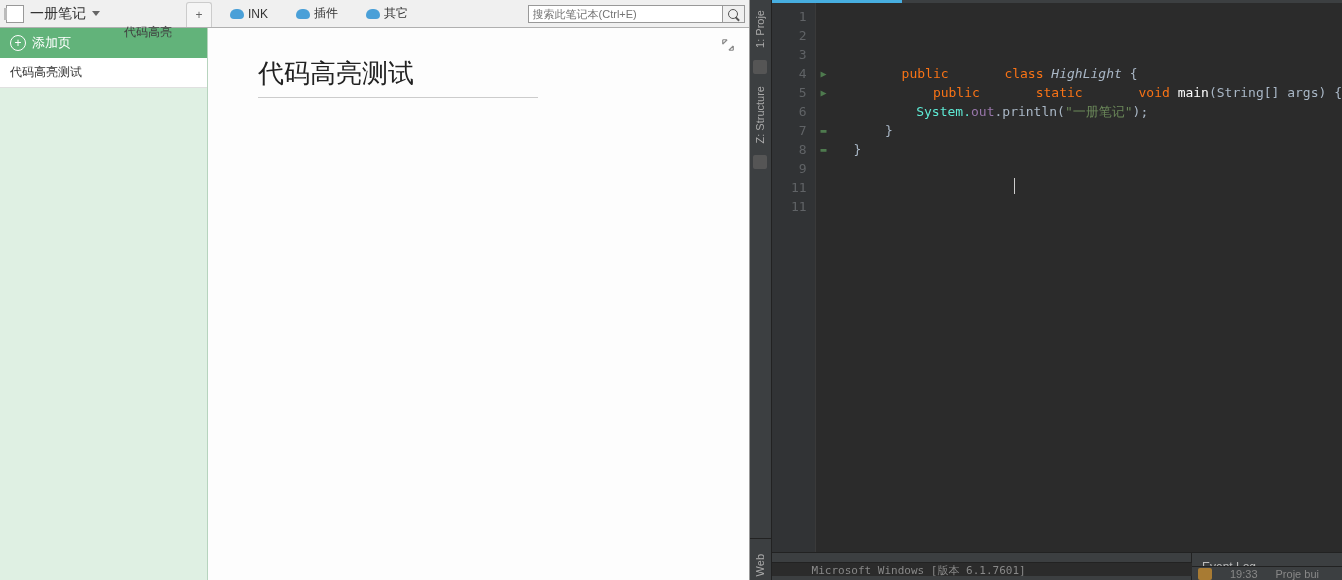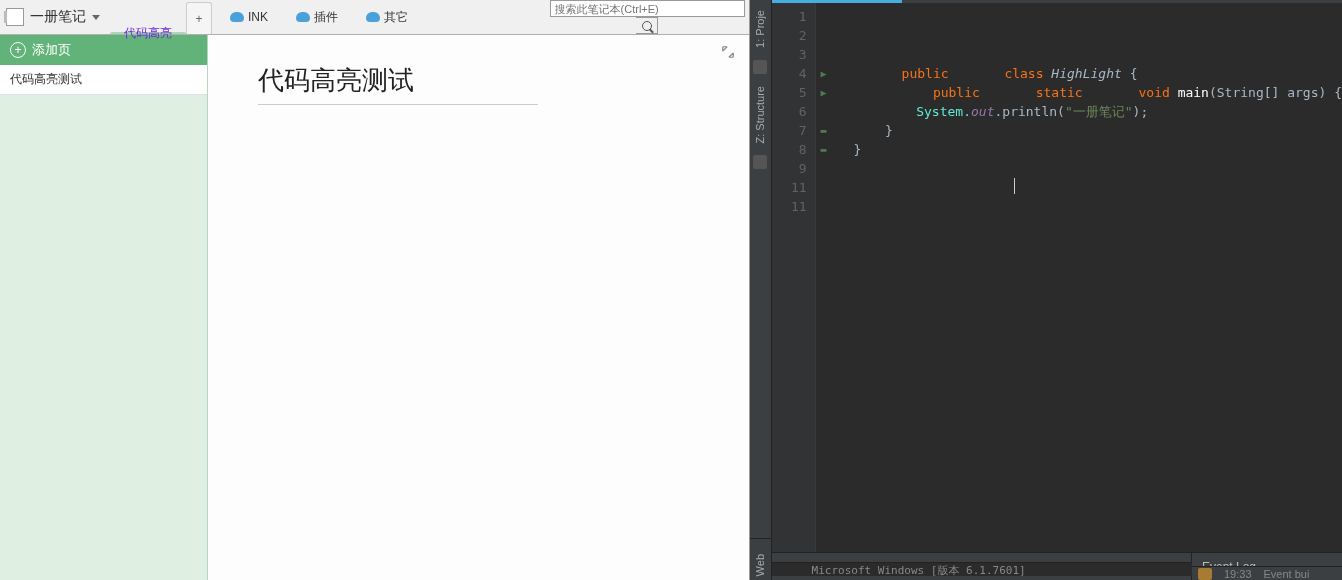"一册笔记" .tabbar { height: 35px -> 28px }
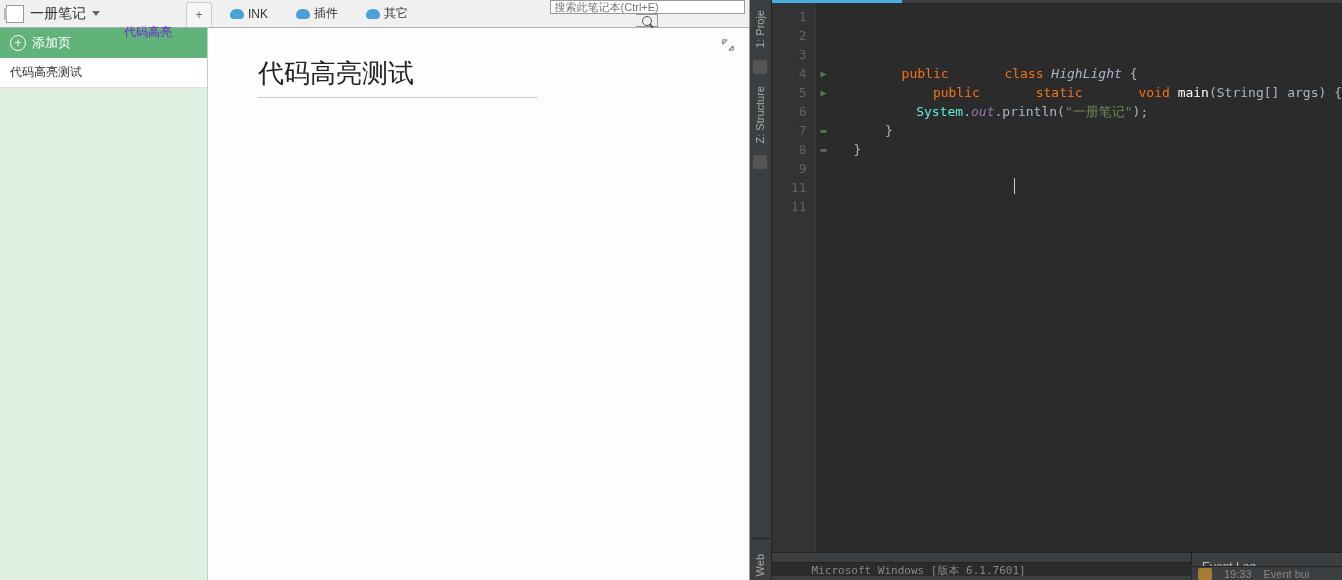"搜索此笔记本(Ctrl+E)" .search-wrap { flex-direction: column -> none }
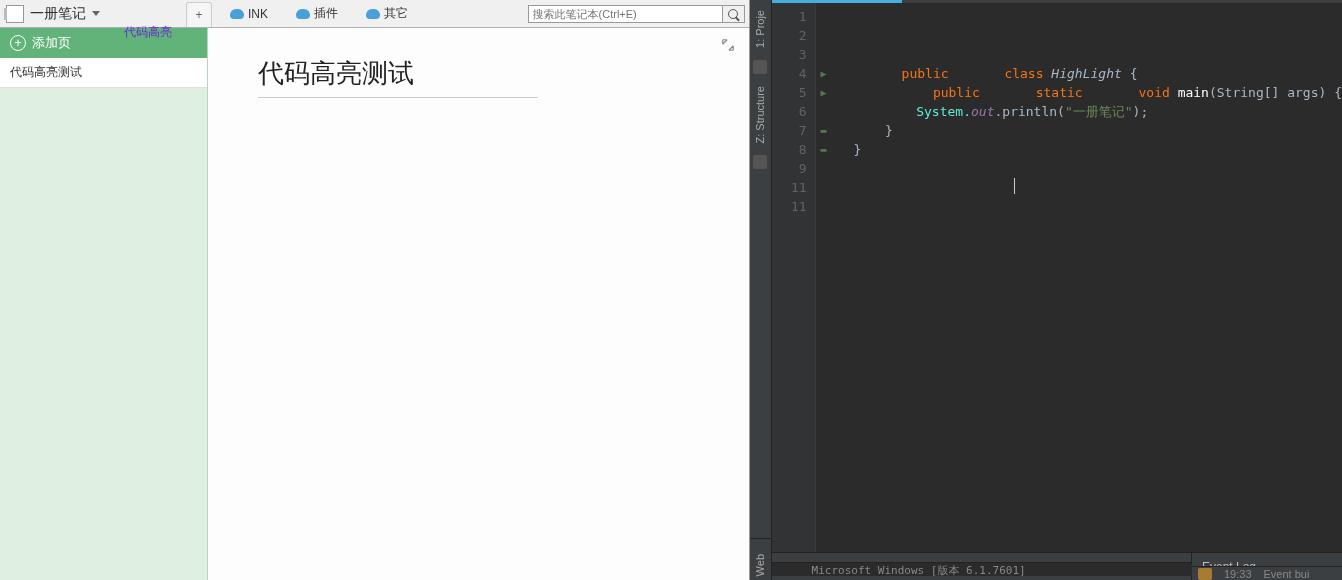"代码高亮" .section-tab.active { color: #6d28d9 -> #404040 }
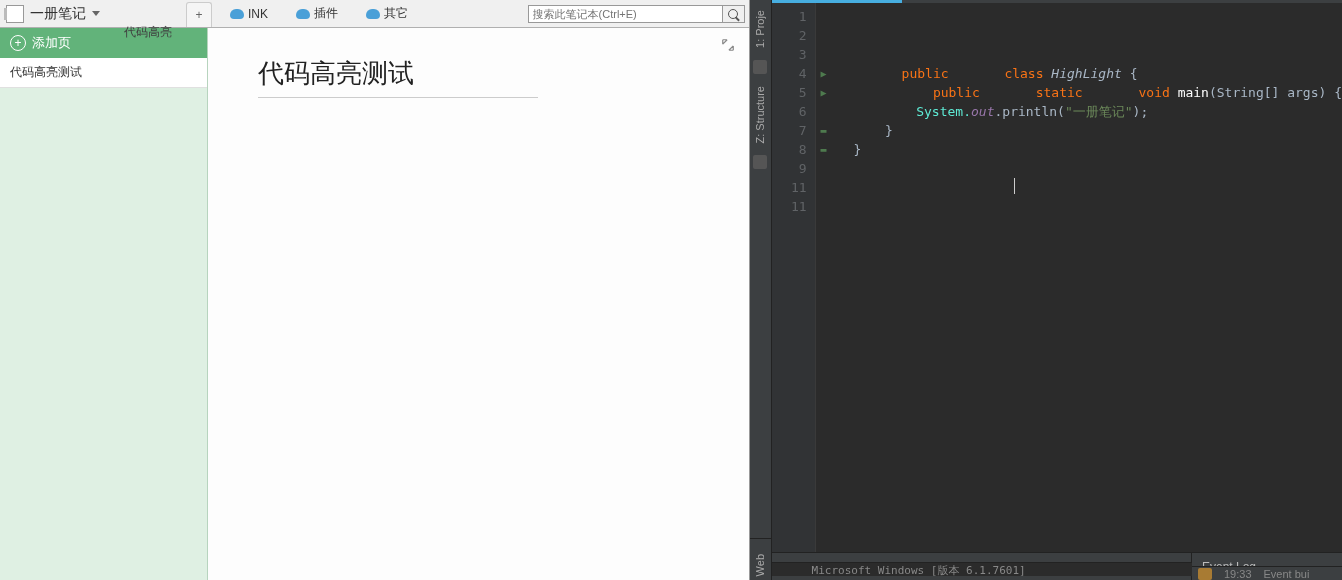"out" .field { font-style: italic -> none }
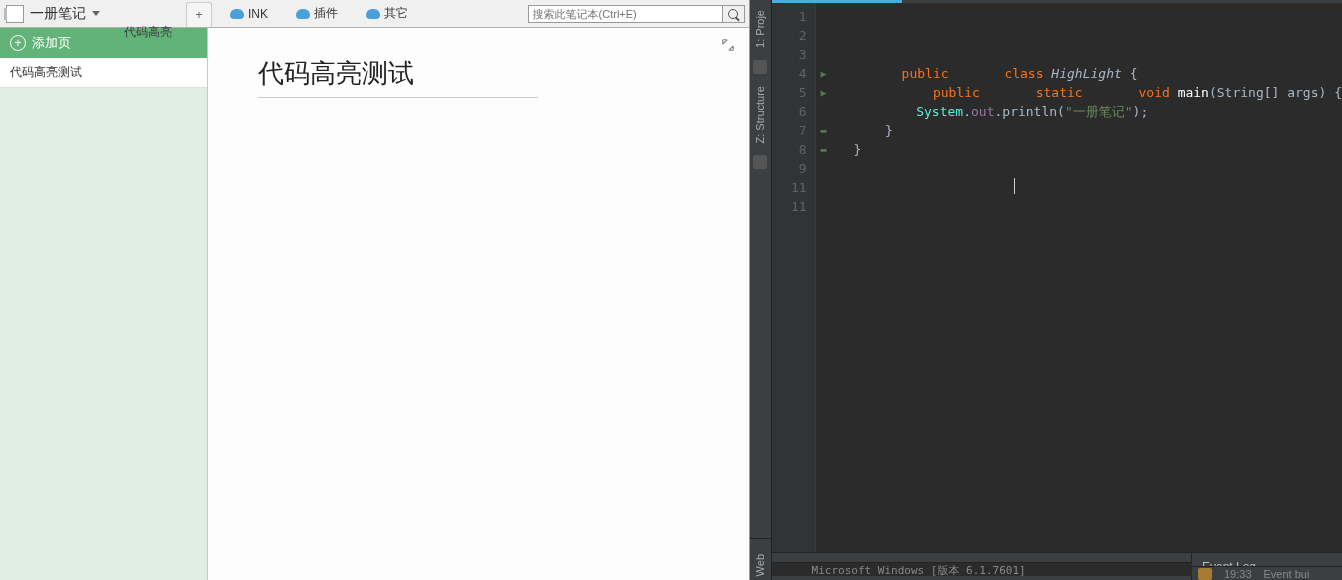"19:33" .status-strip { gap: 12px -> 18px }
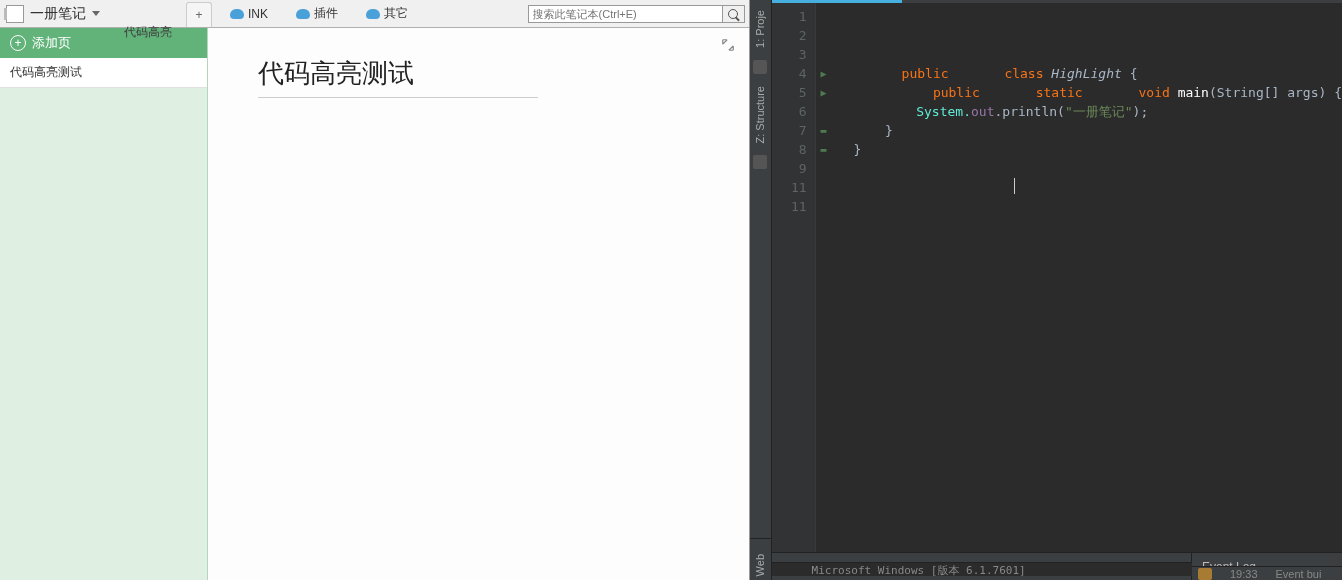"Event bui" span { text: Event -> Proje }
